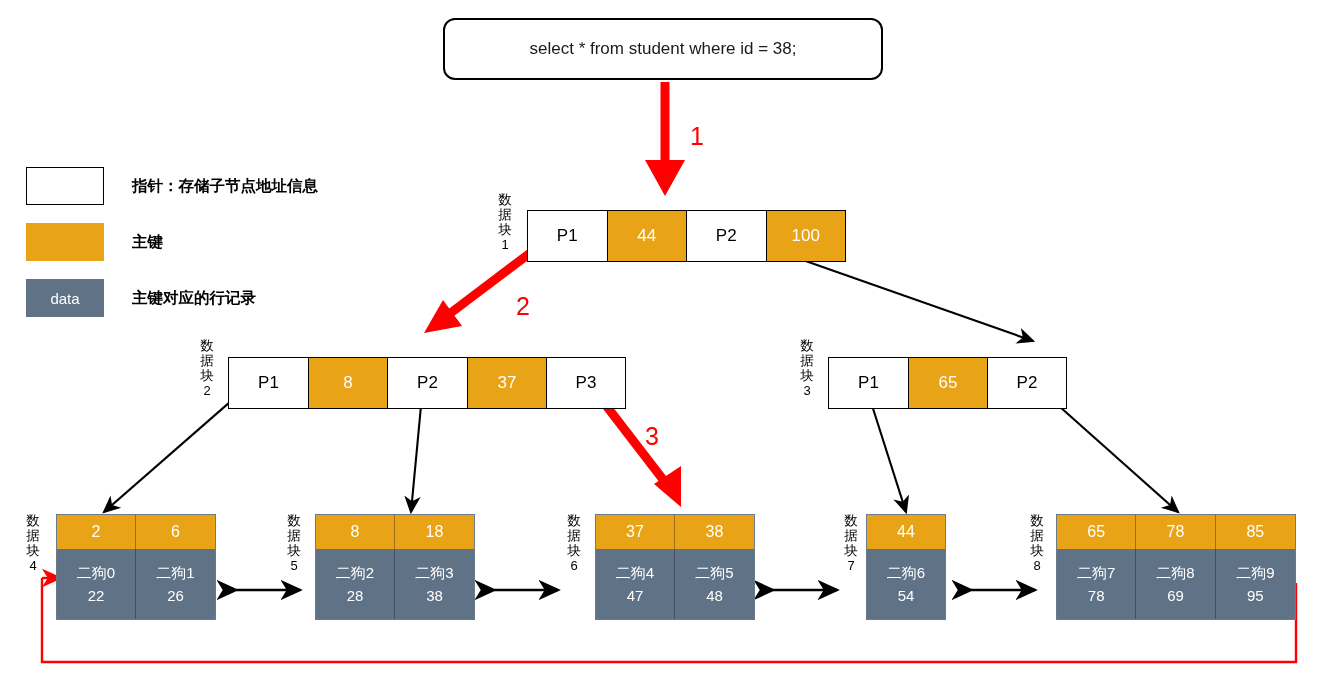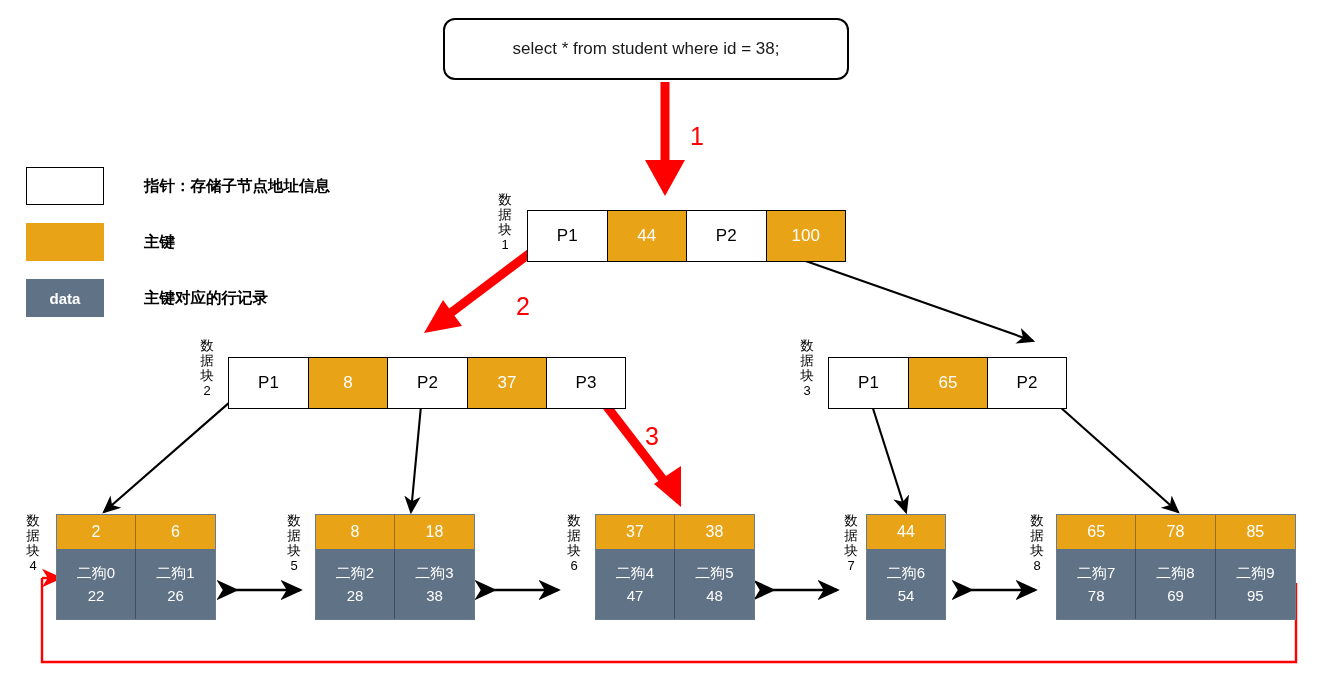"select * from student where" .query-box { width: 406px -> 440px }
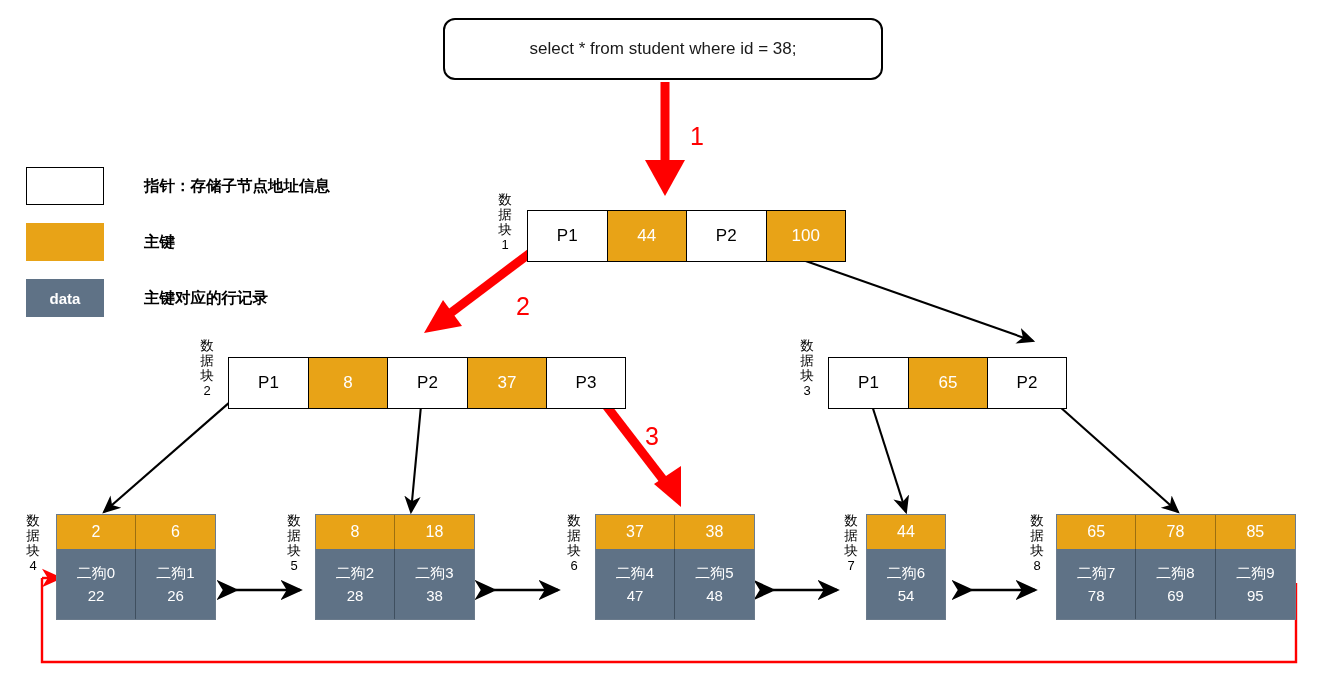"指针：存储子节点地址信息" .legend-text { margin-left: 40px -> 28px }
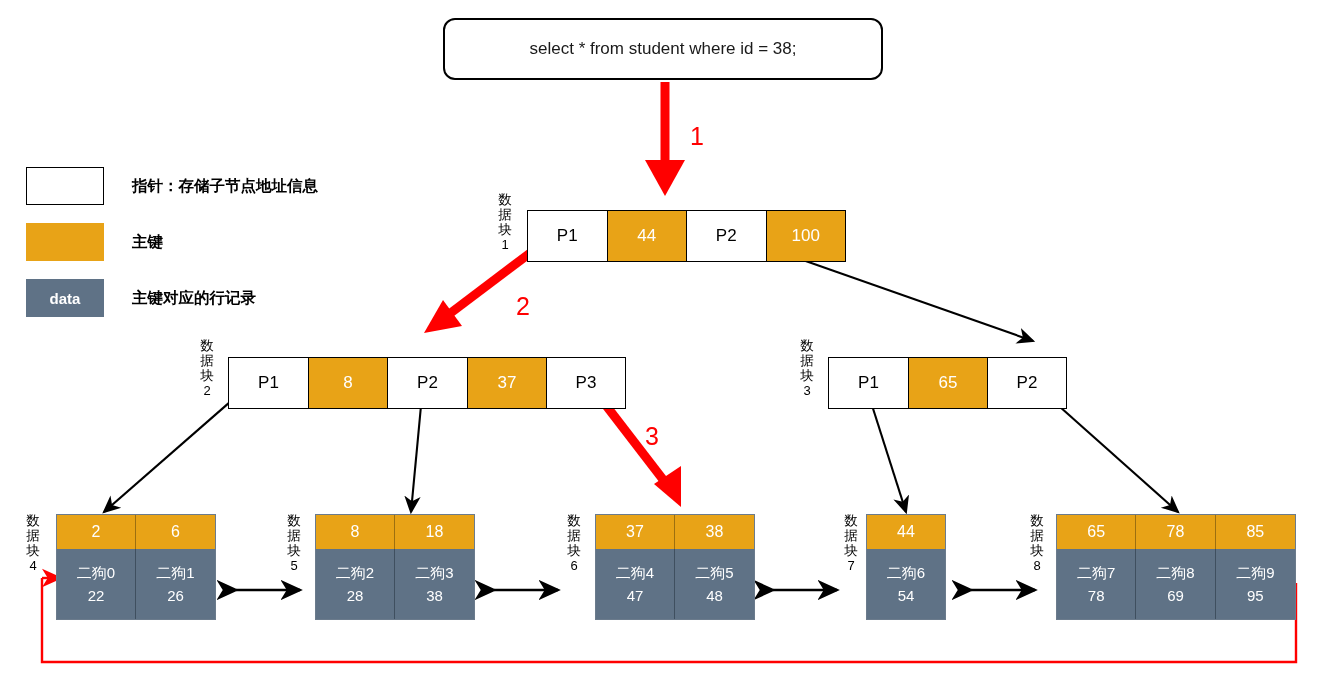"data" .legend-swatch.data { font-weight: bold -> none }
